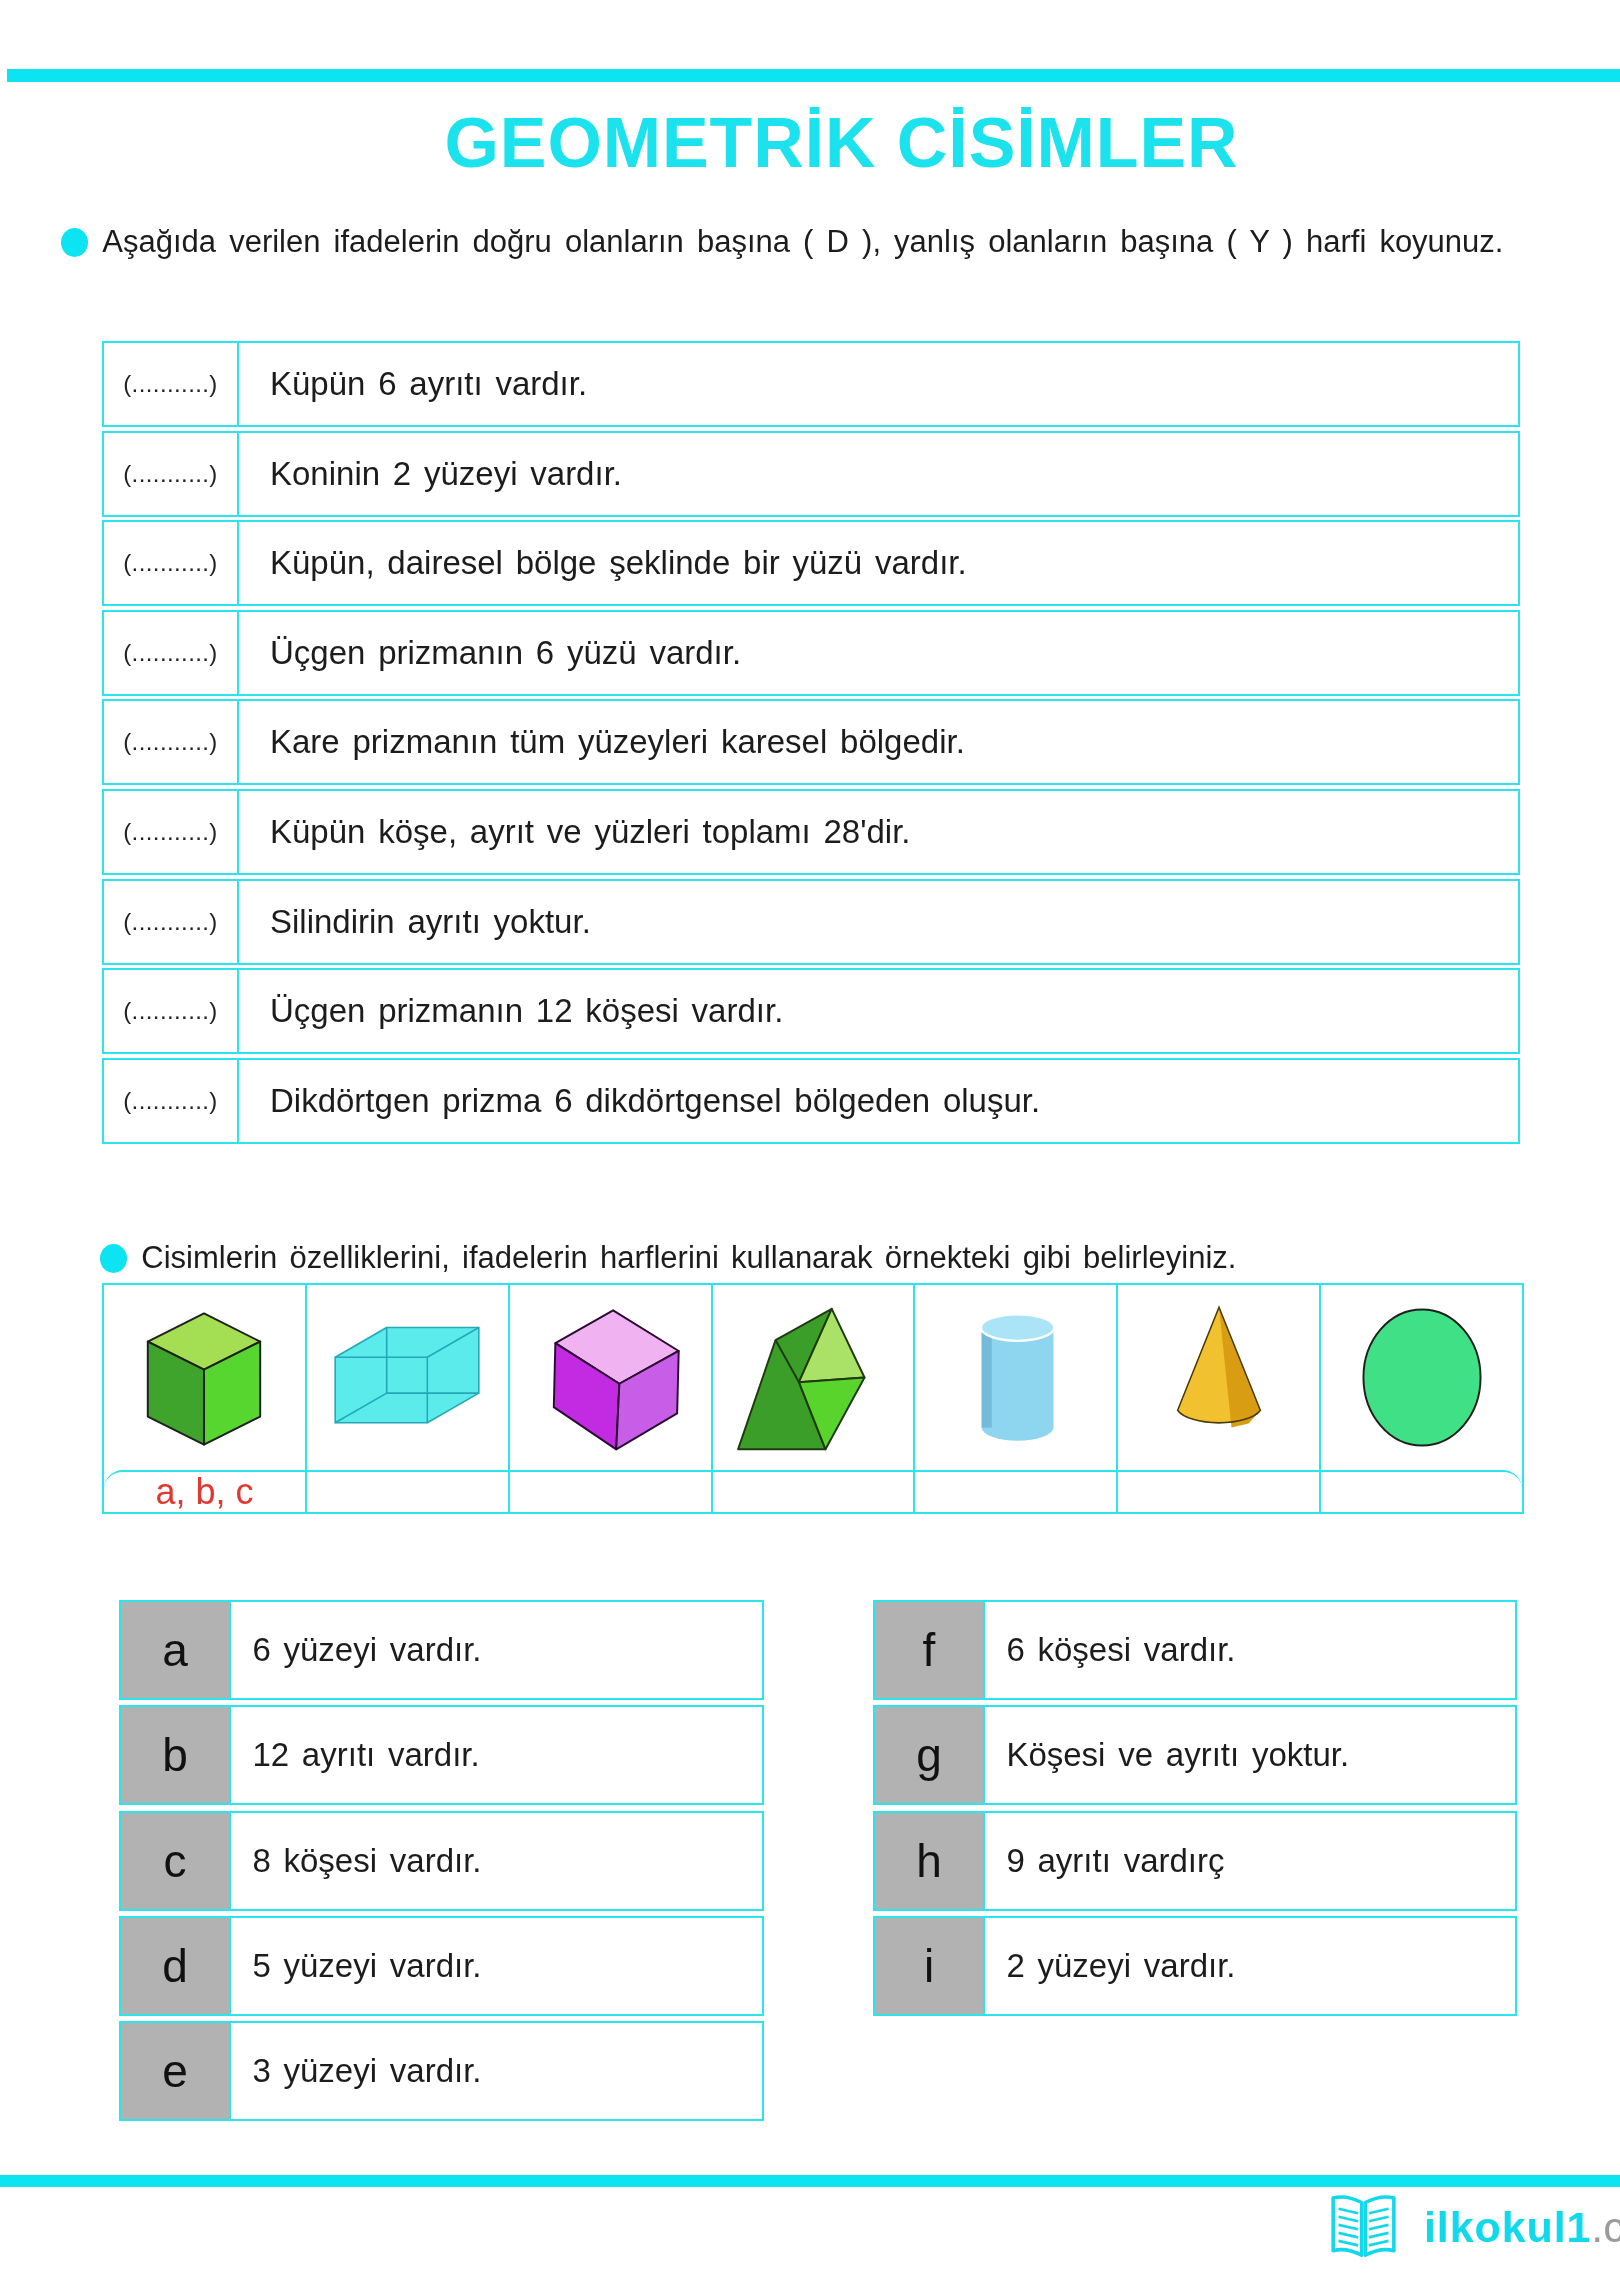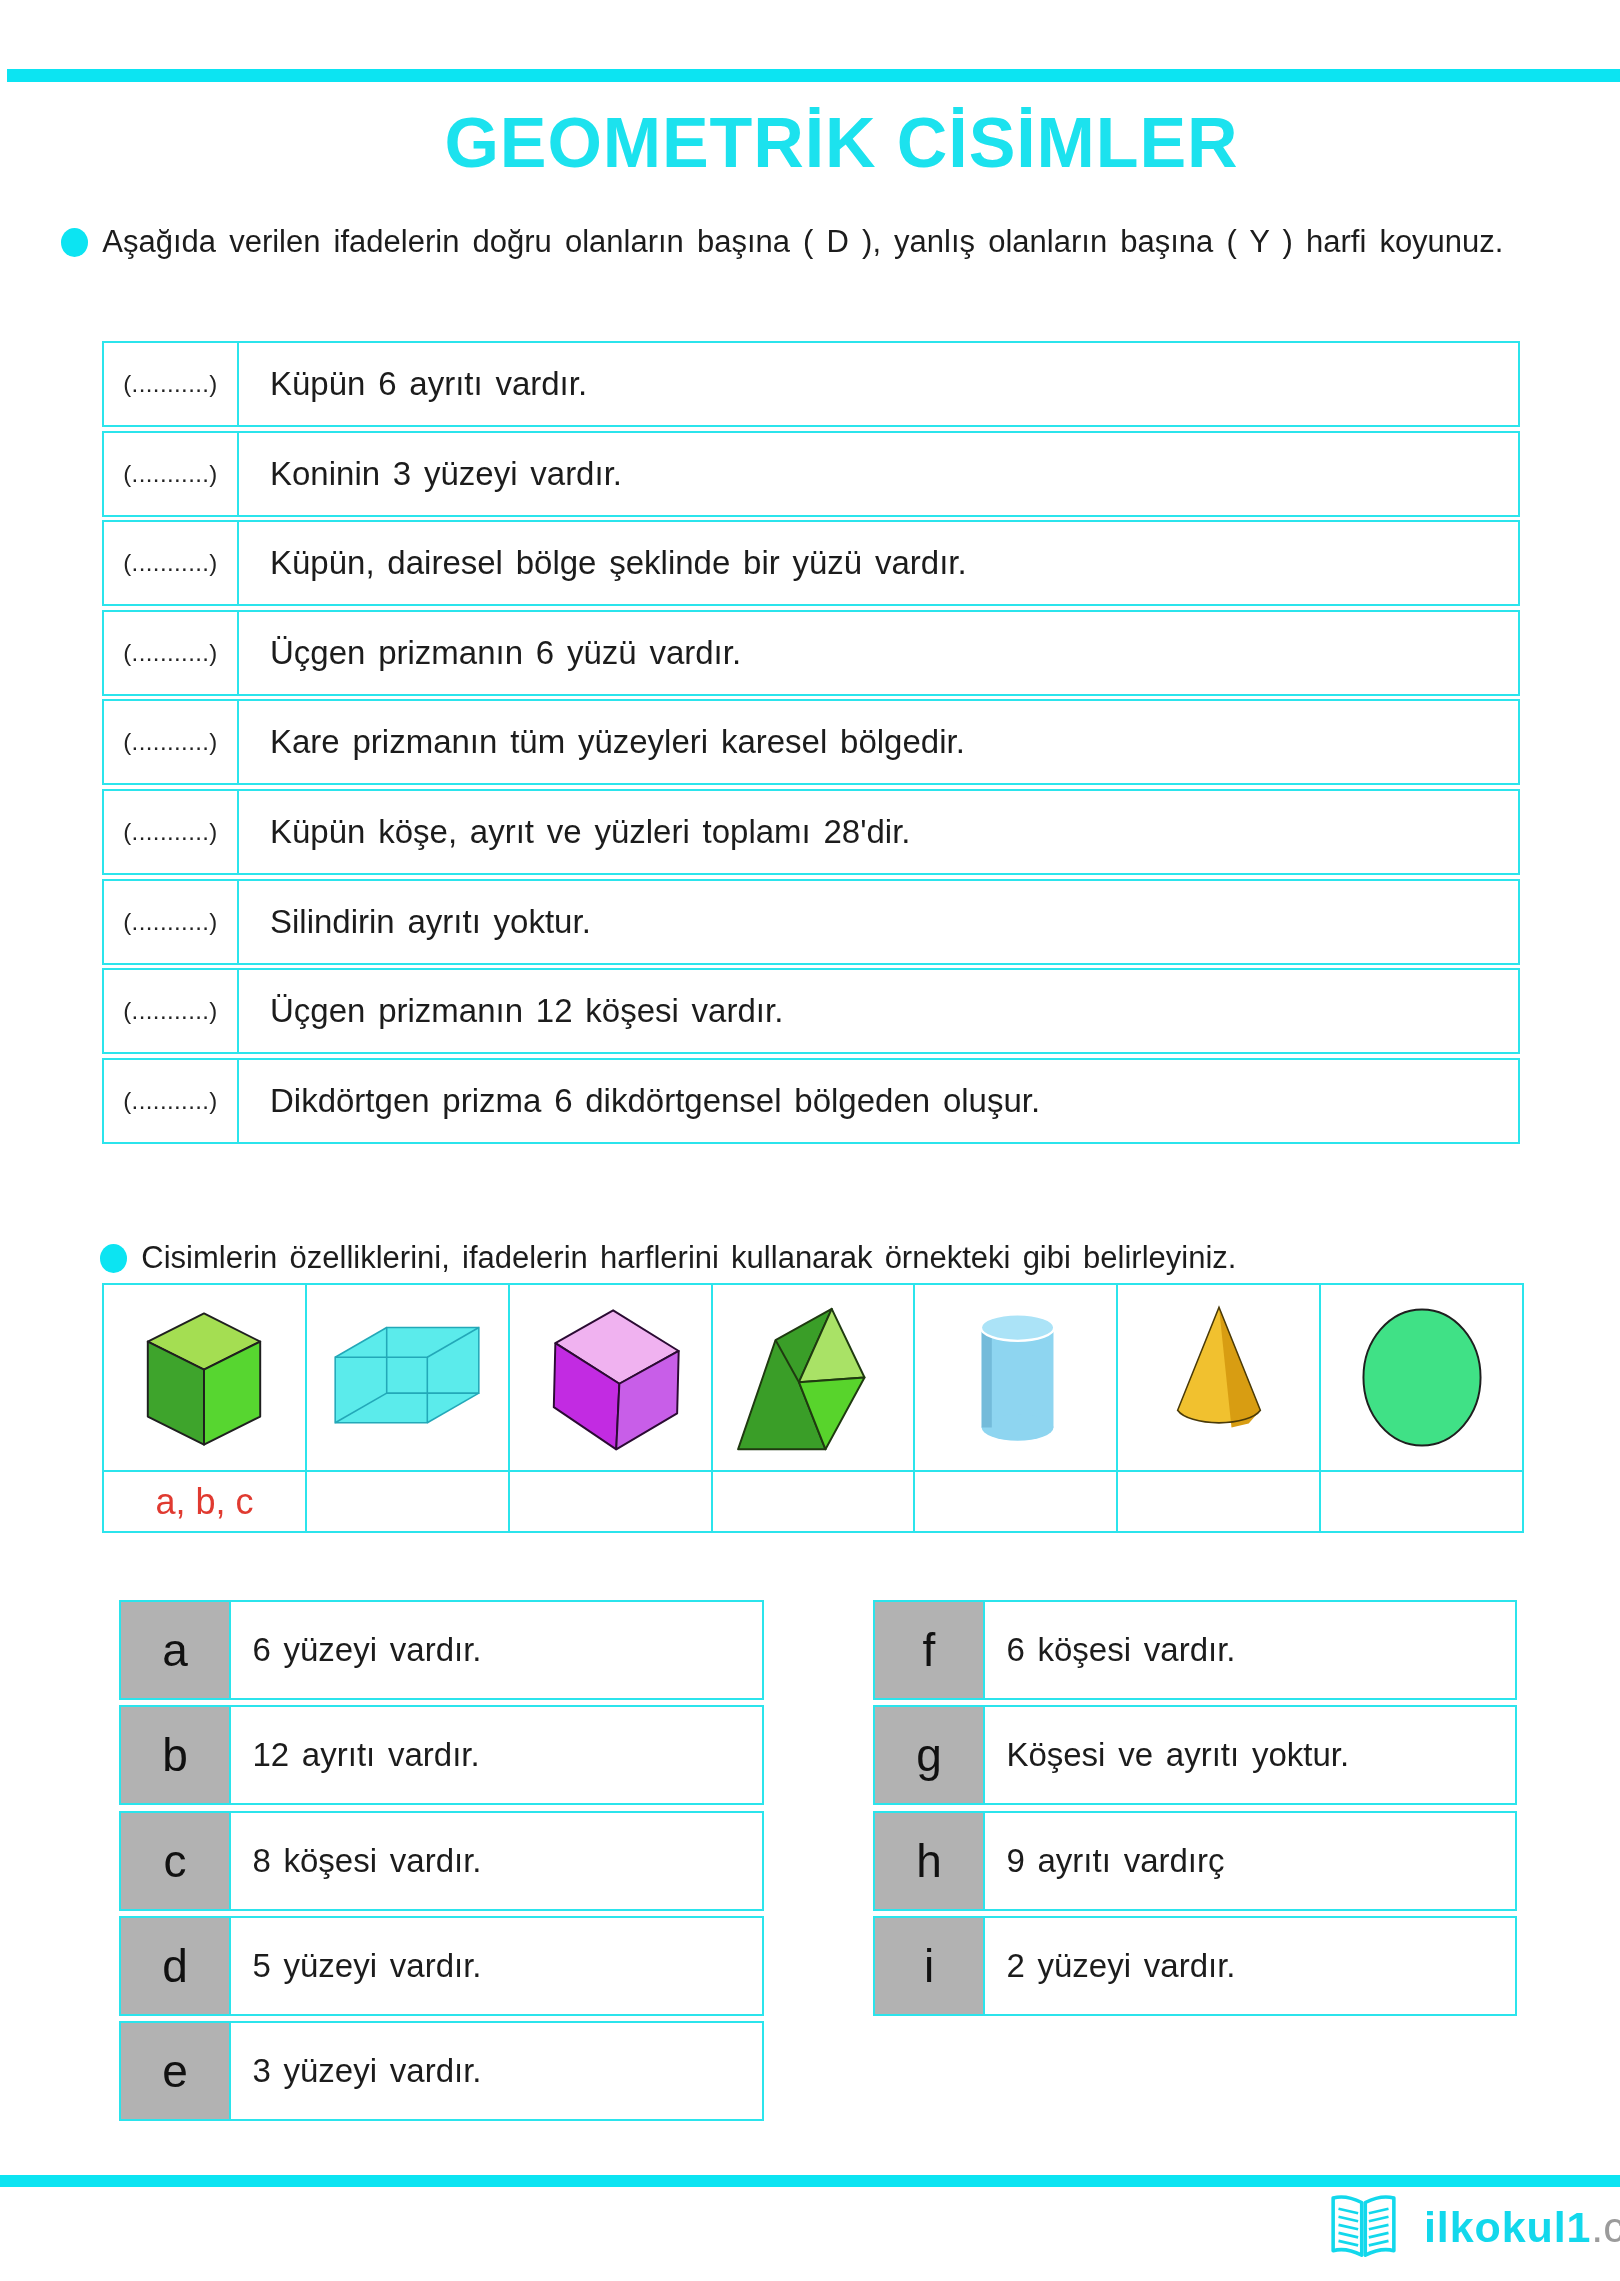"Koninin 3 yüzeyi vardır." div.stmt-text { text: 3 -> 2 }
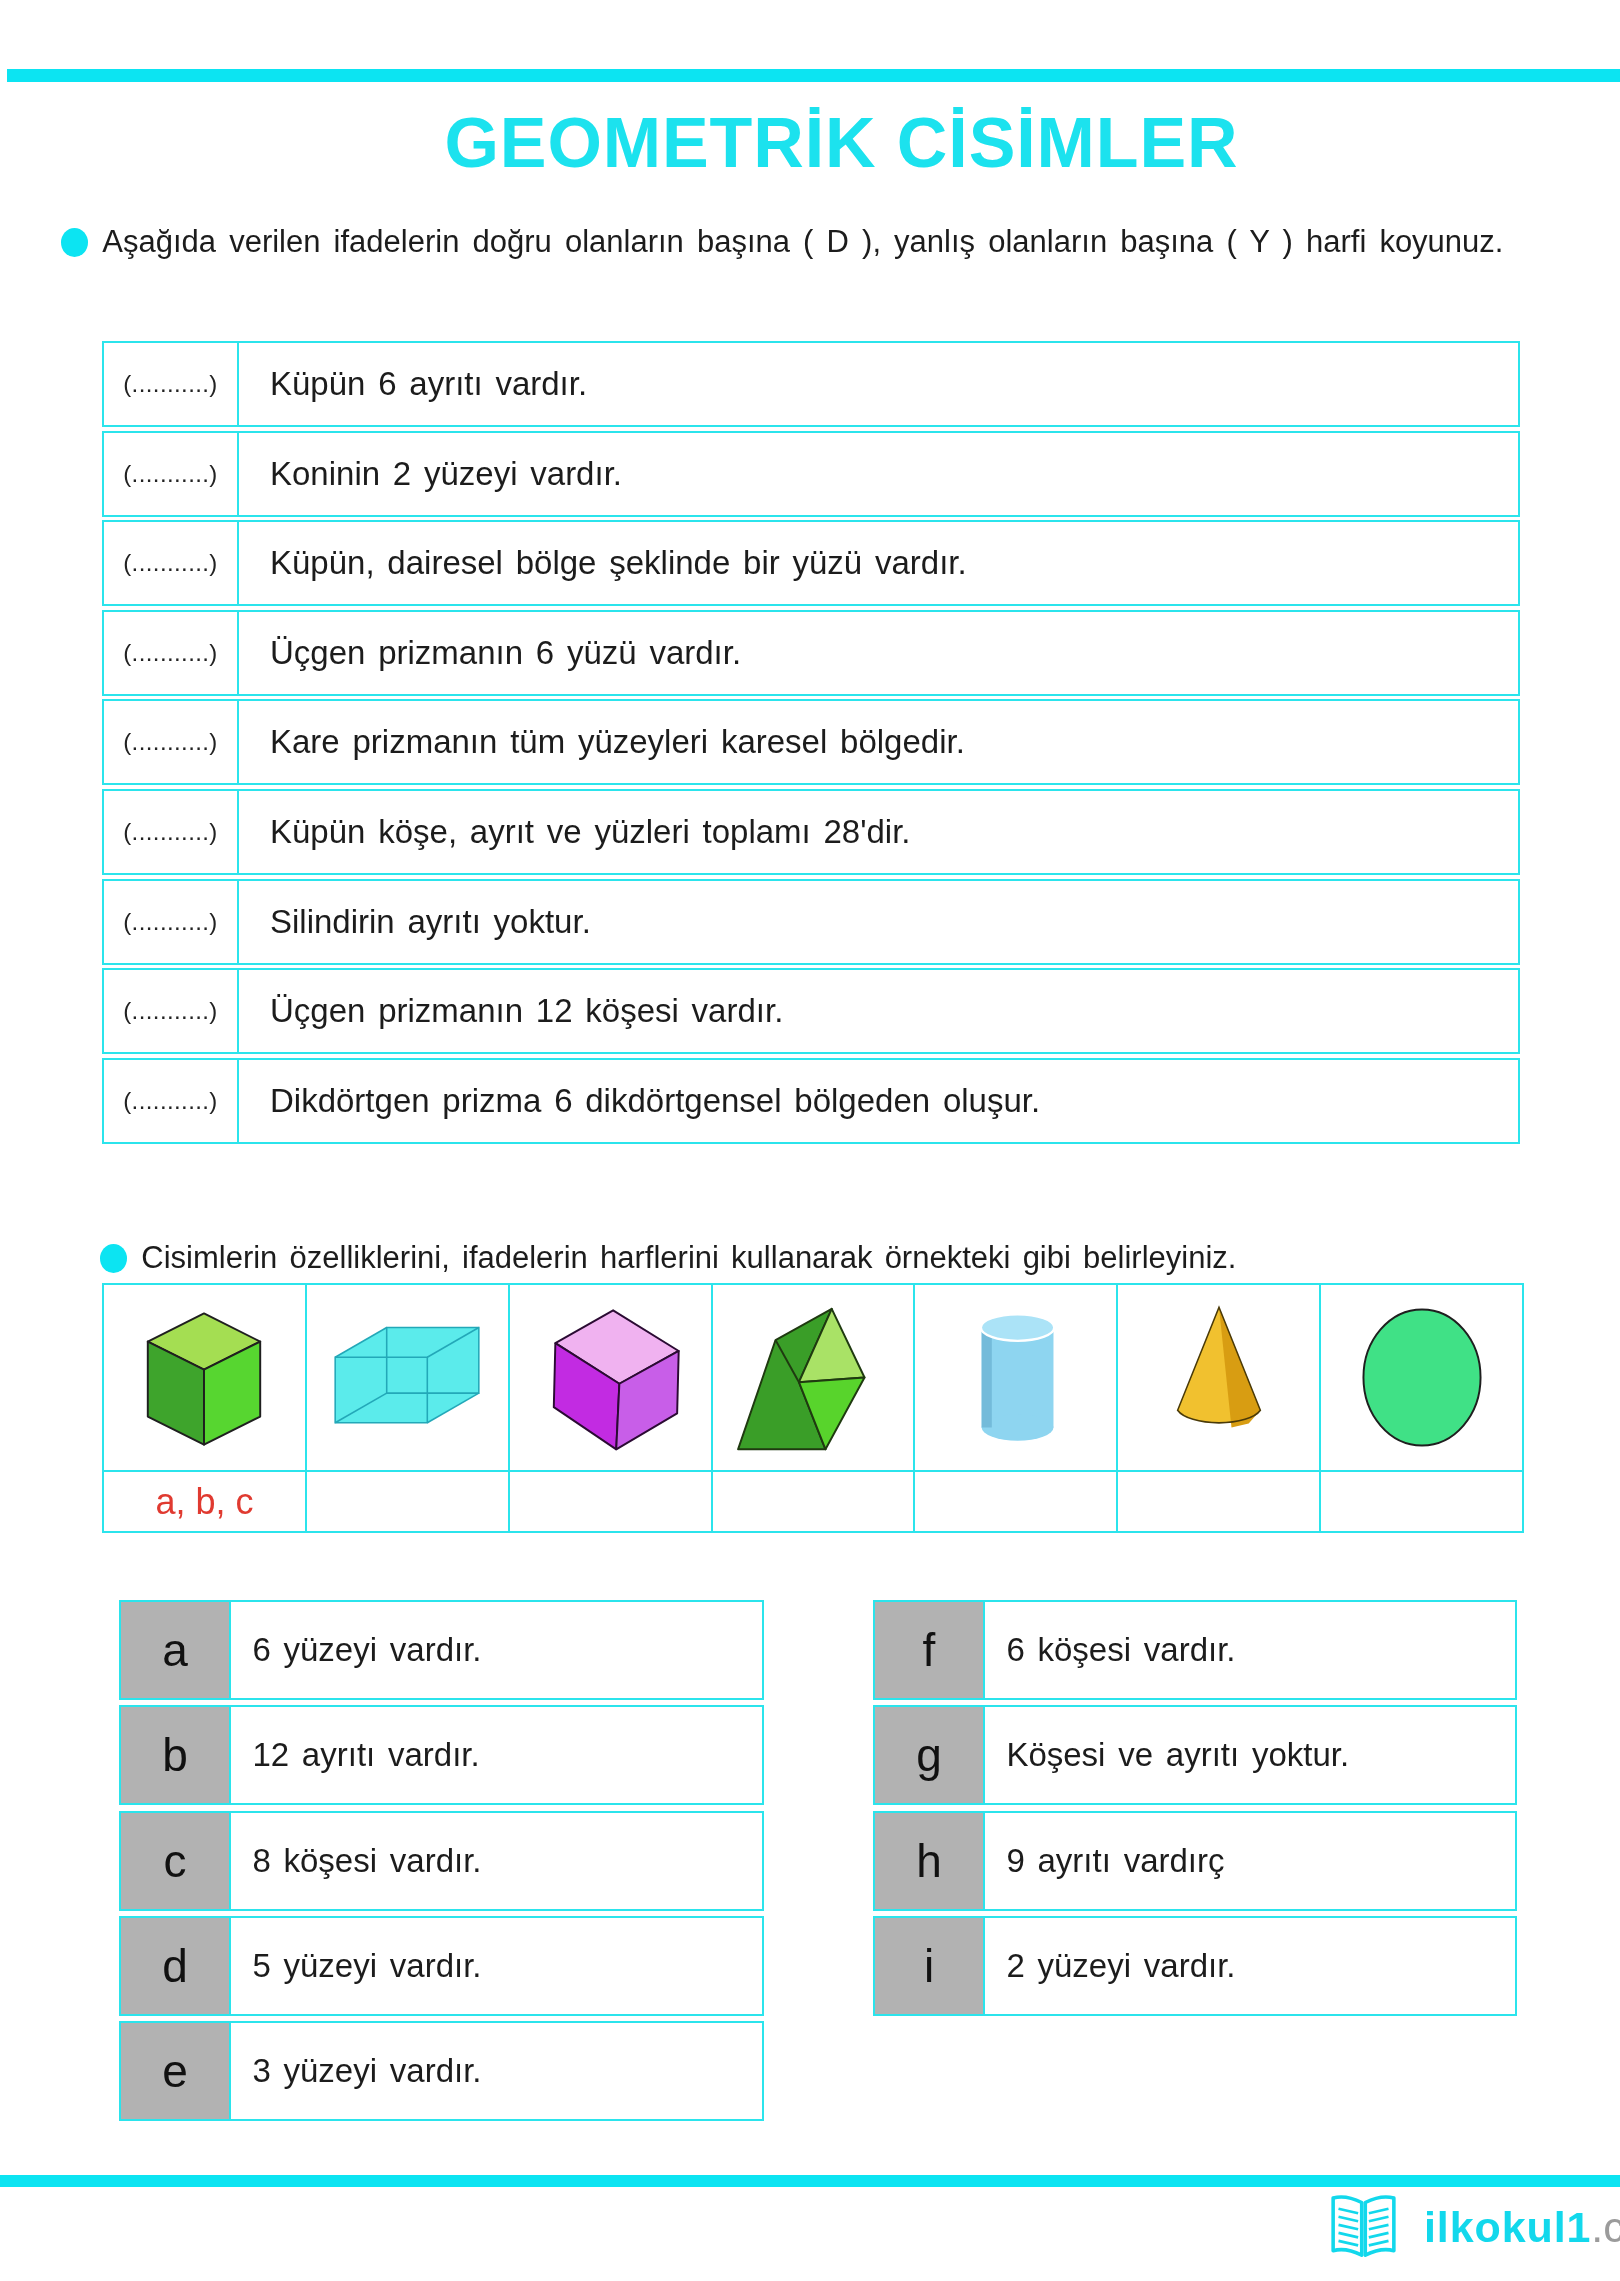"a, b, c" .answers-row { border-radius: none -> 19px; height: 61px -> 42px }
